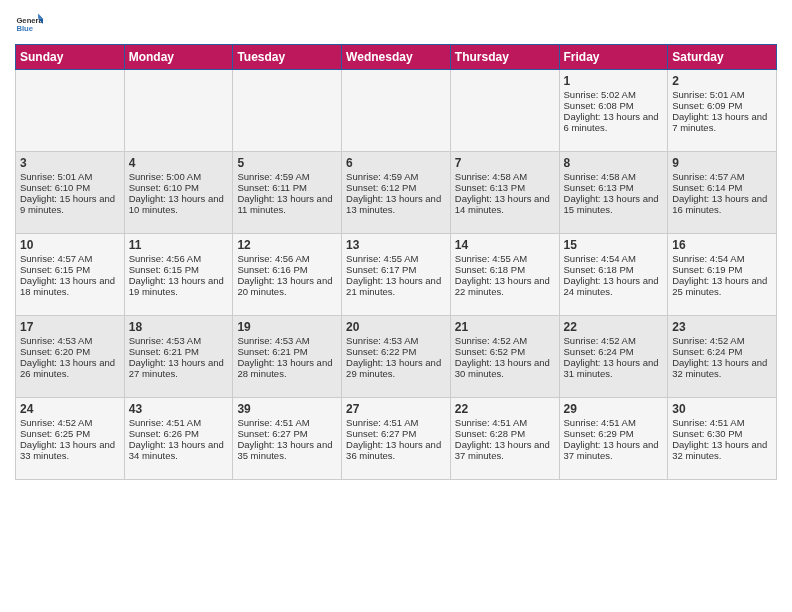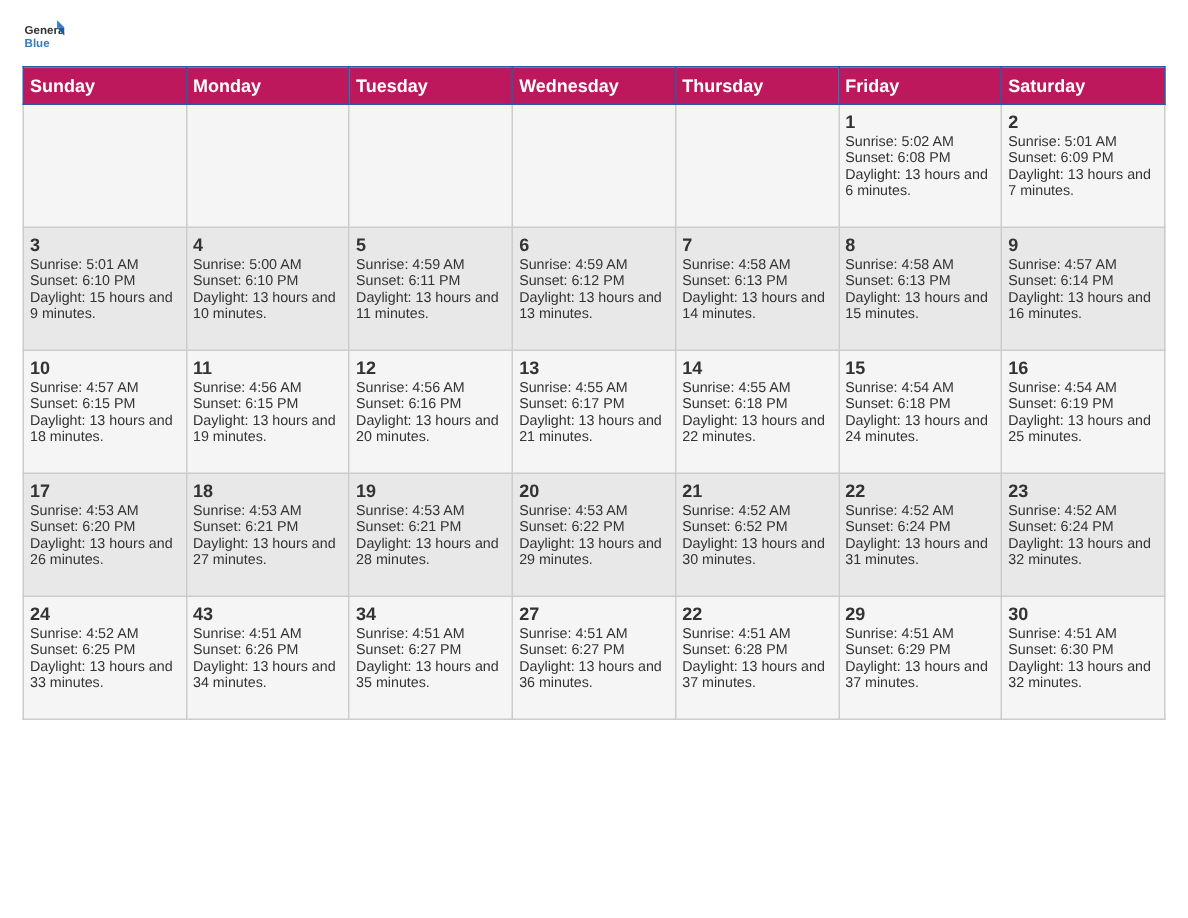"34" span.day-num { text: 34 -> 39 }
